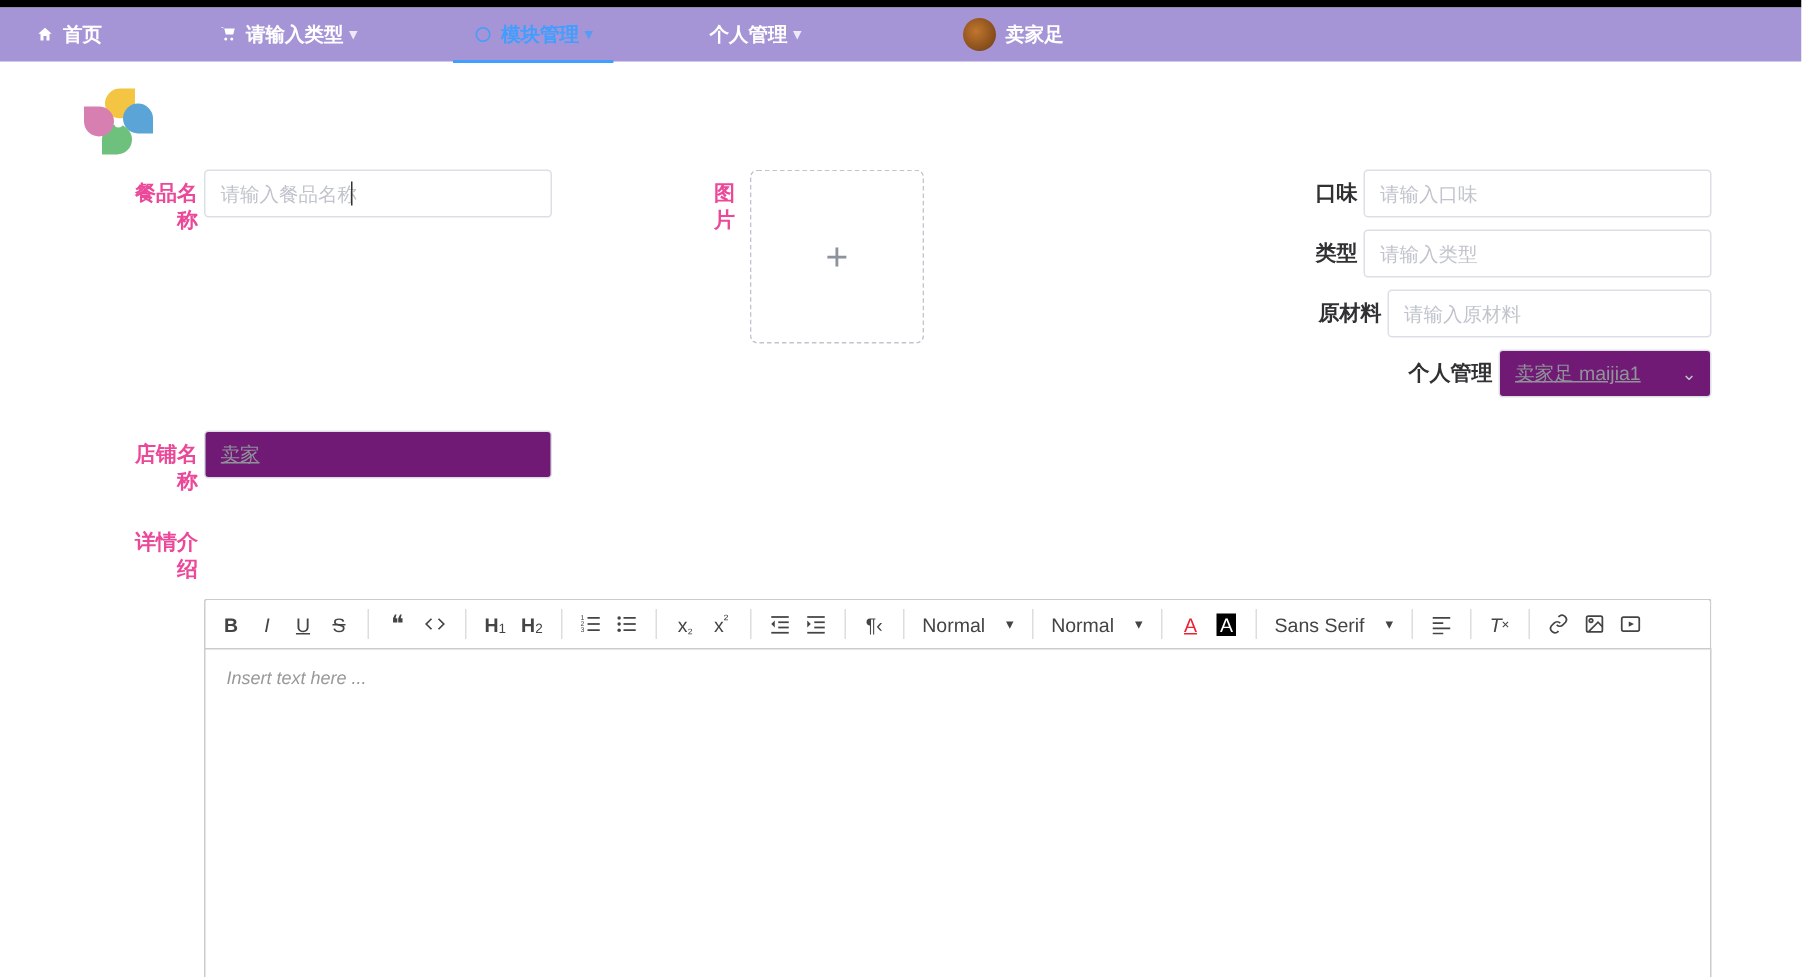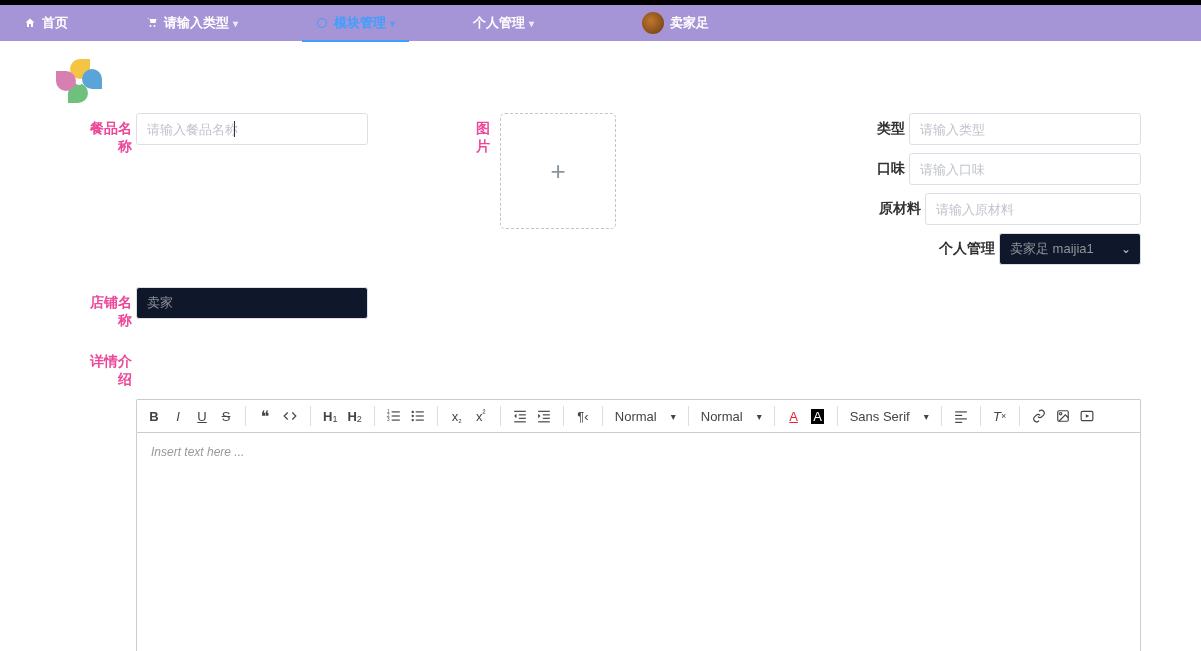"类型" div.form-col { order: before "口味" -> after "口味" }
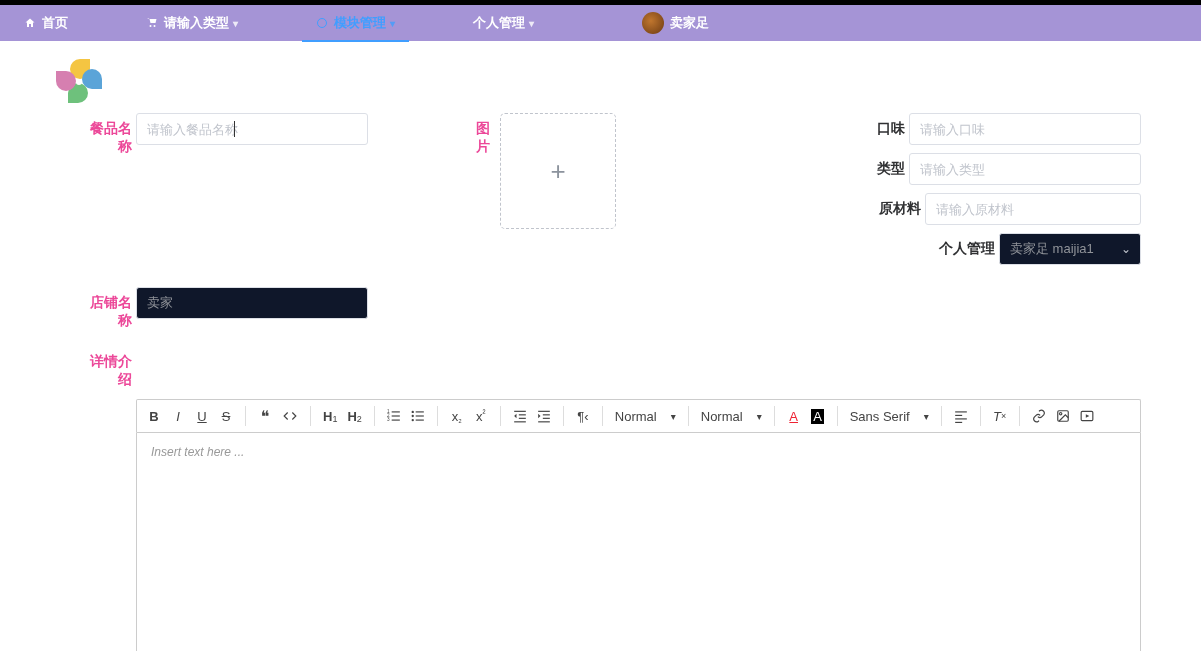"卖家足 maijia1" .input.readonly { background: #0f172a -> #701a75; text-decoration: none -> underline }
